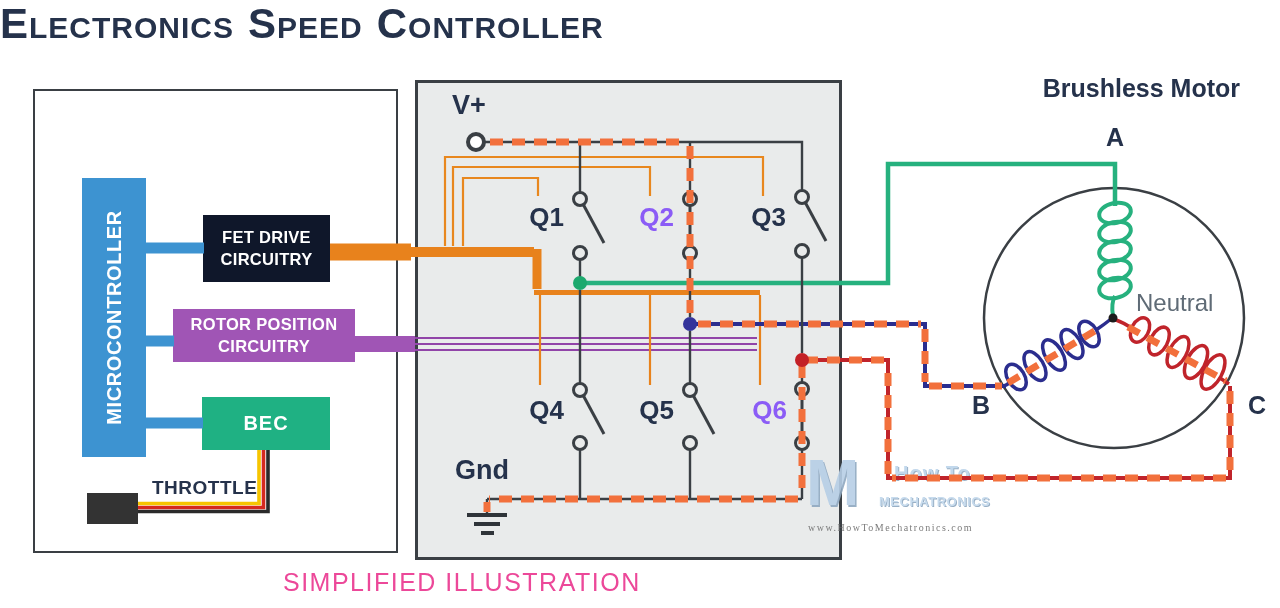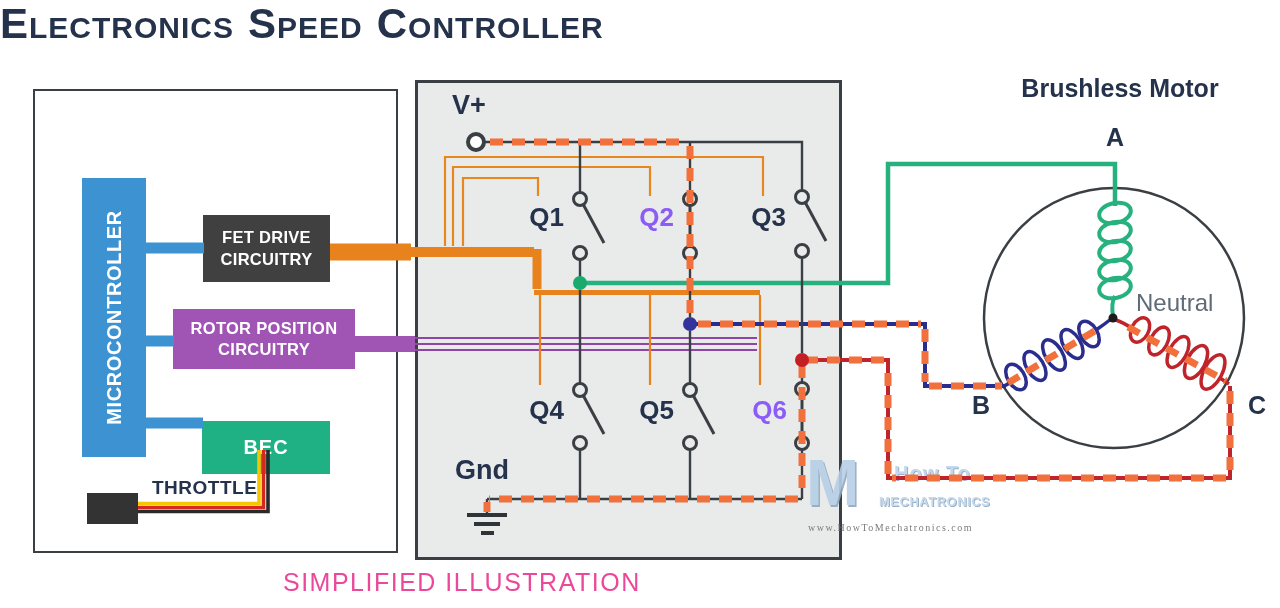"Brushless Motor" #motor-title { text-align: center -> right }
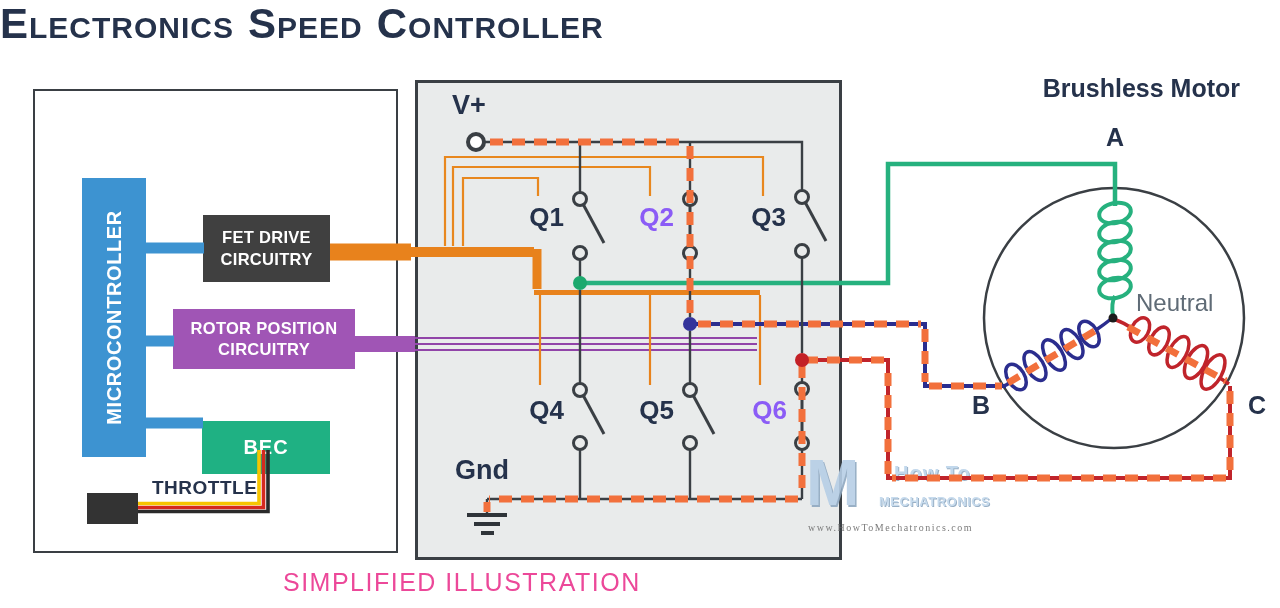"FET DRIVE" #fet-box { background: #404040 -> #0f172a }
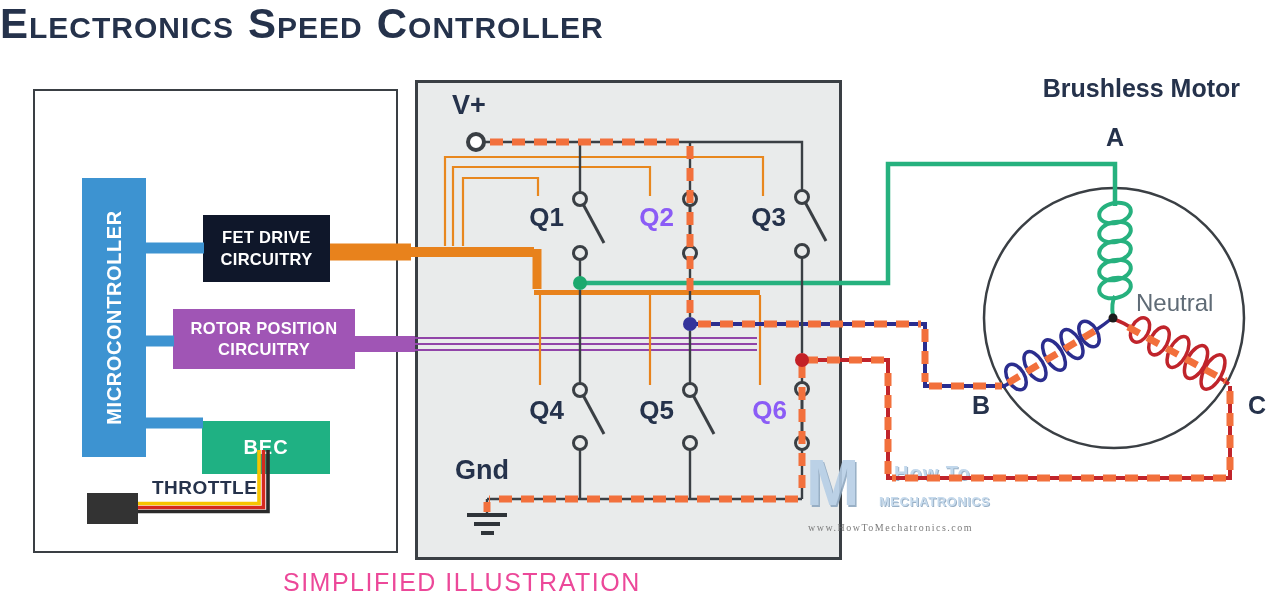"ROTOR POSITION" #rotor-box { height: 60px -> 53px }
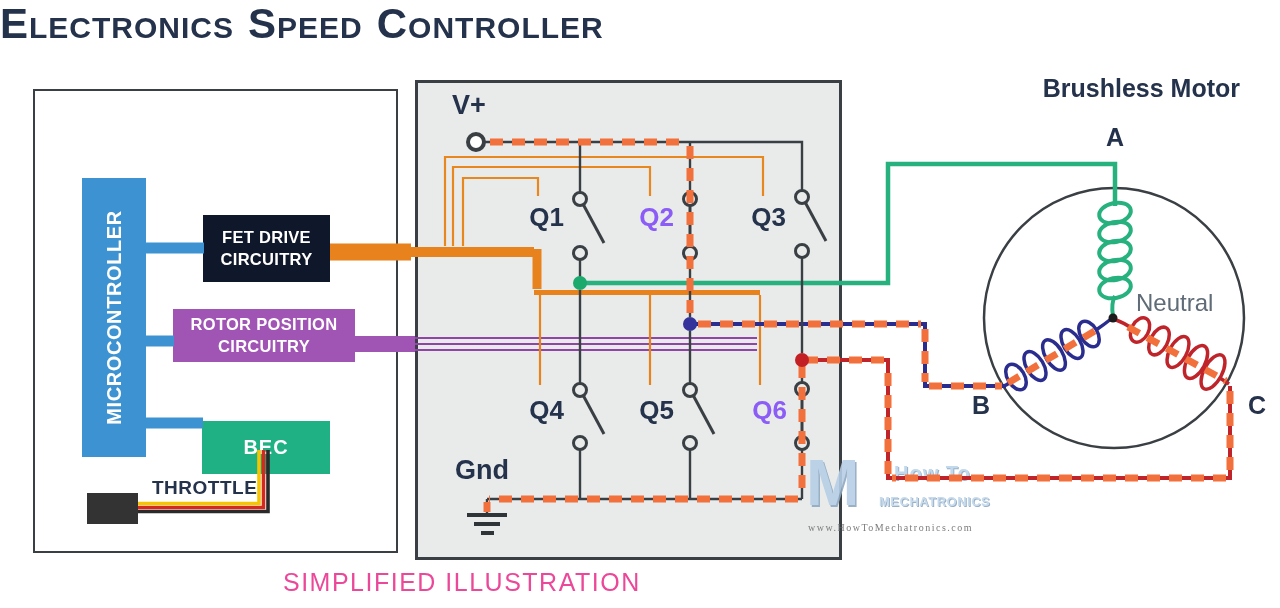"BEC" #bec-box { margin-top: 24px -> none }
